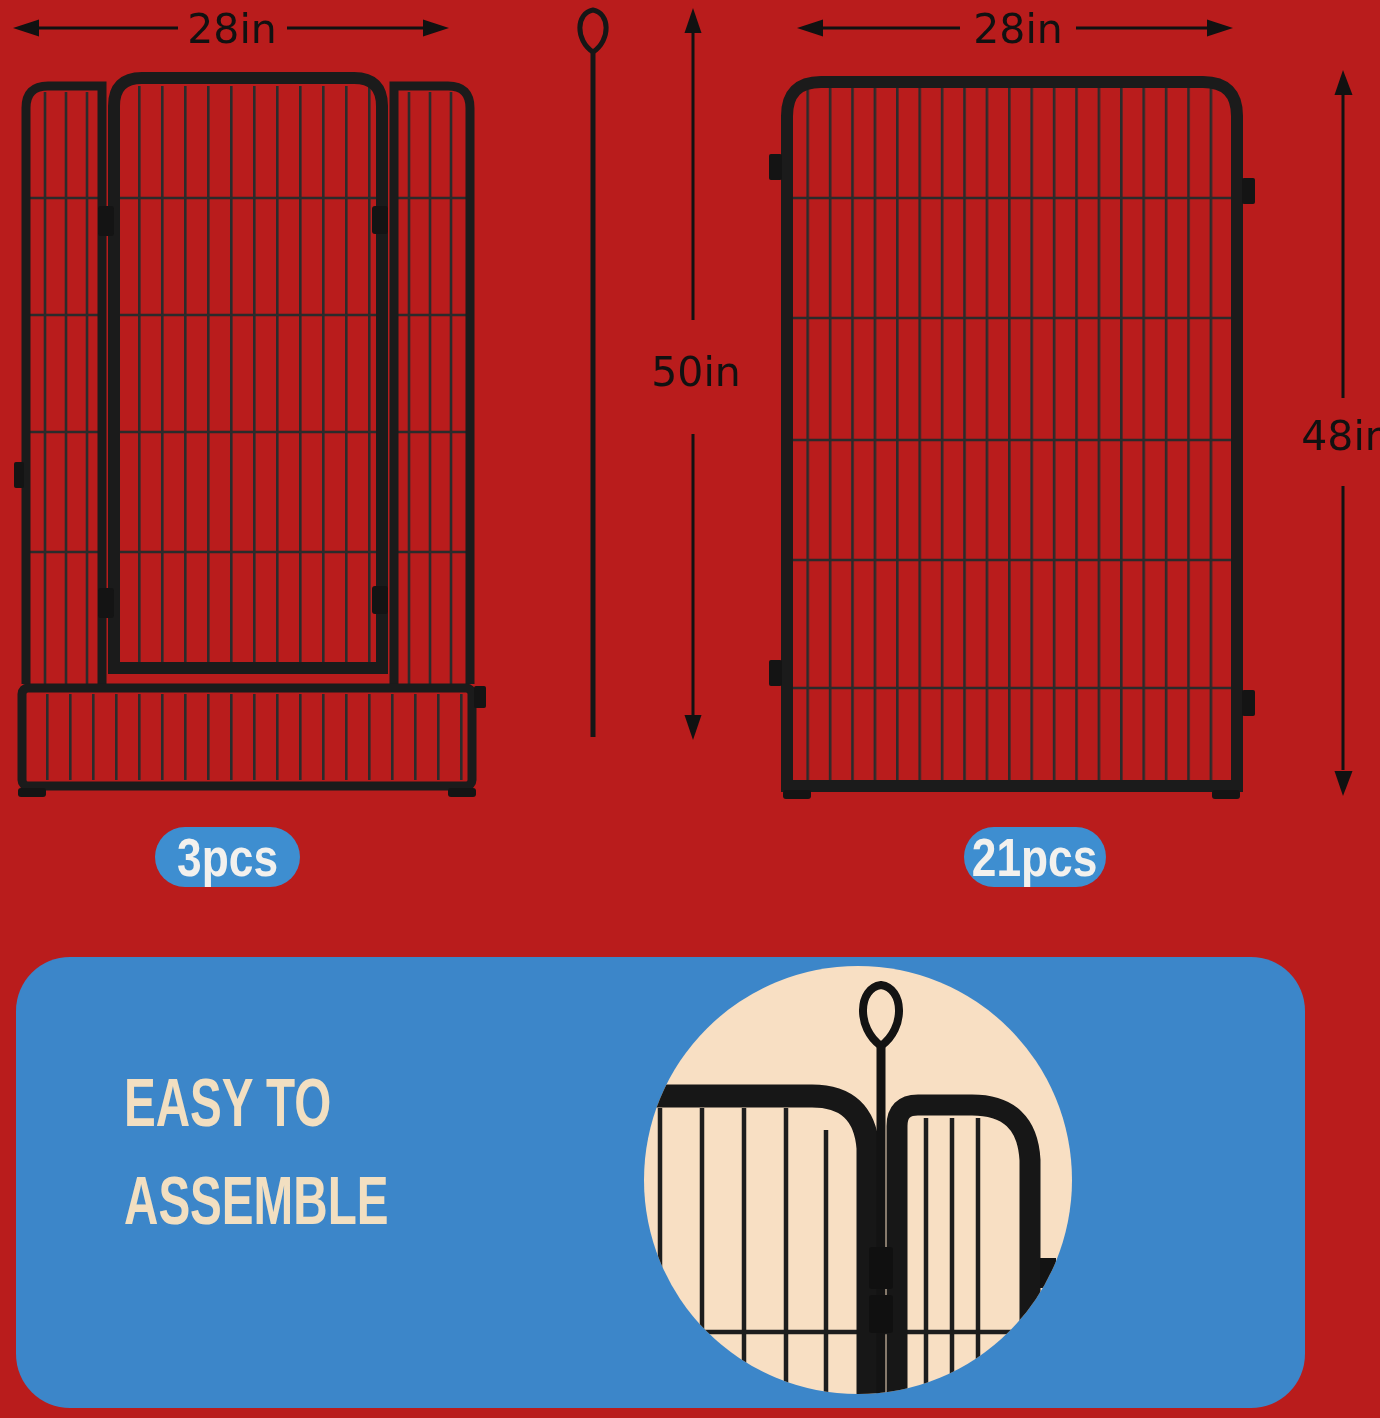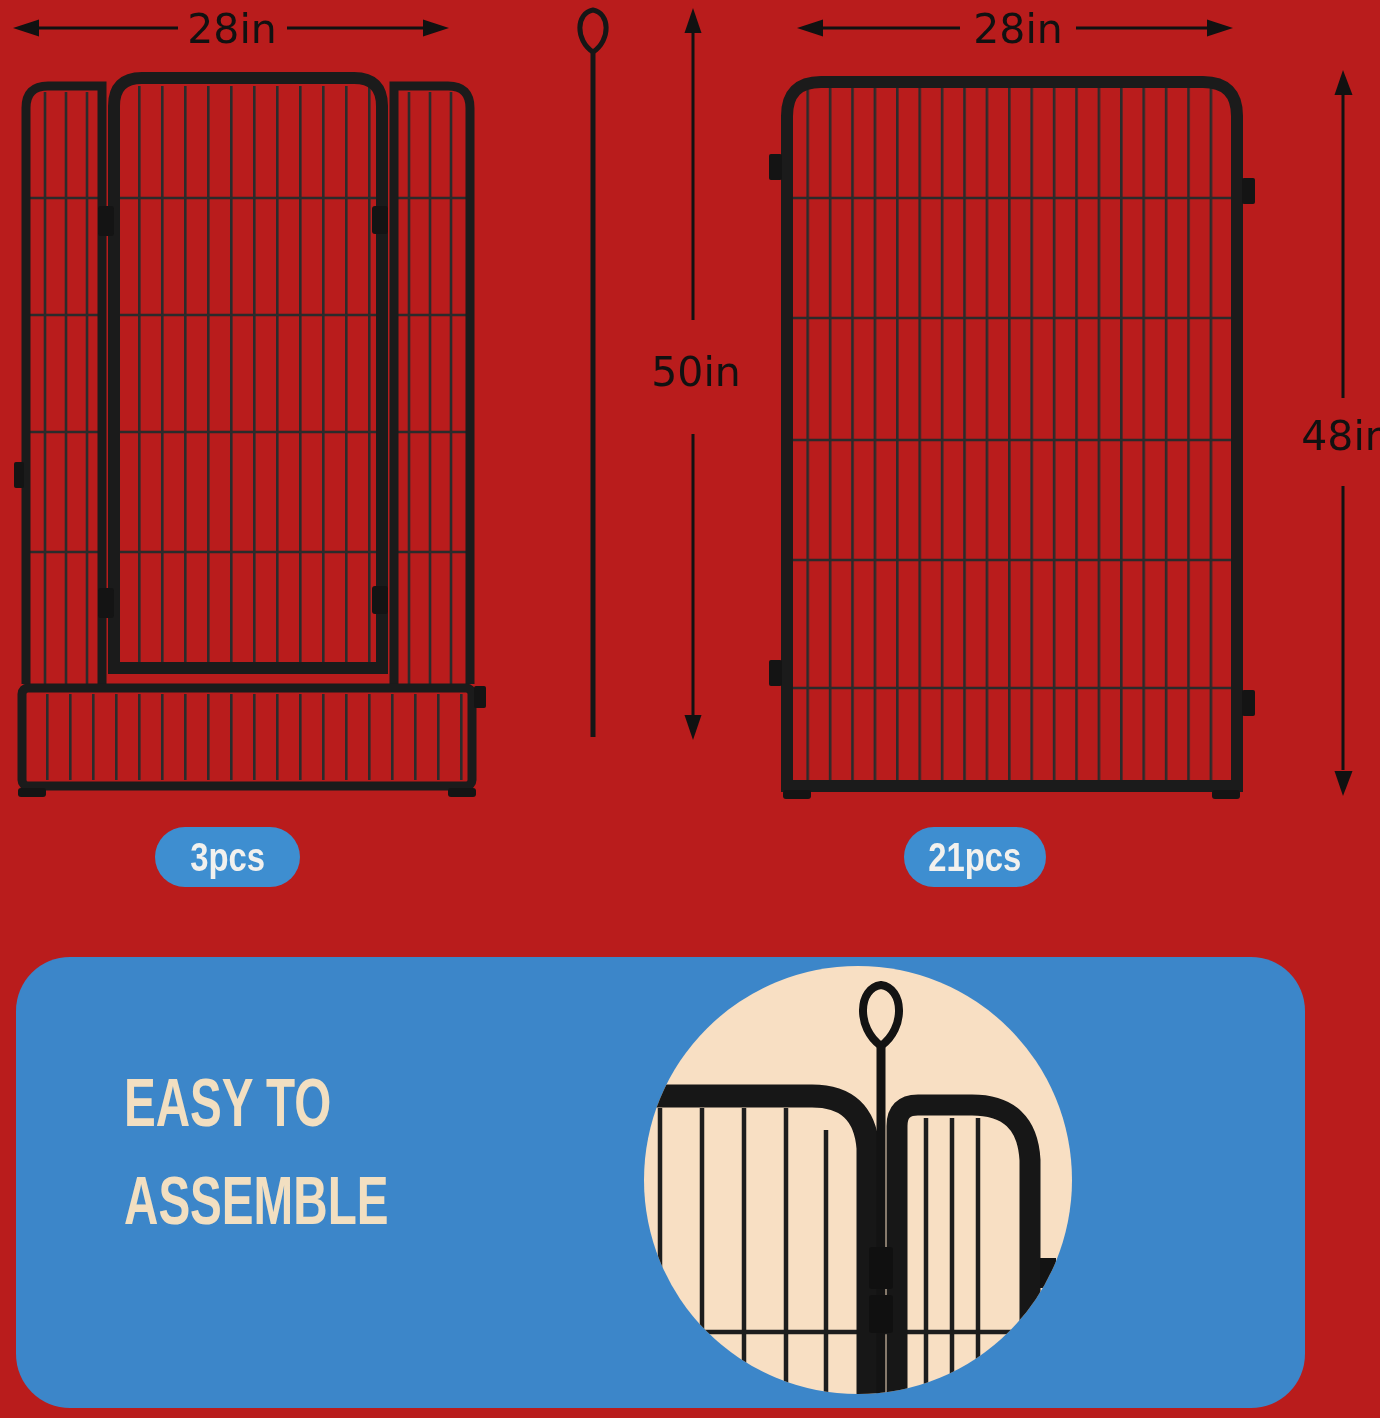"3pcs" .pill { font-size: 40px -> 54px }
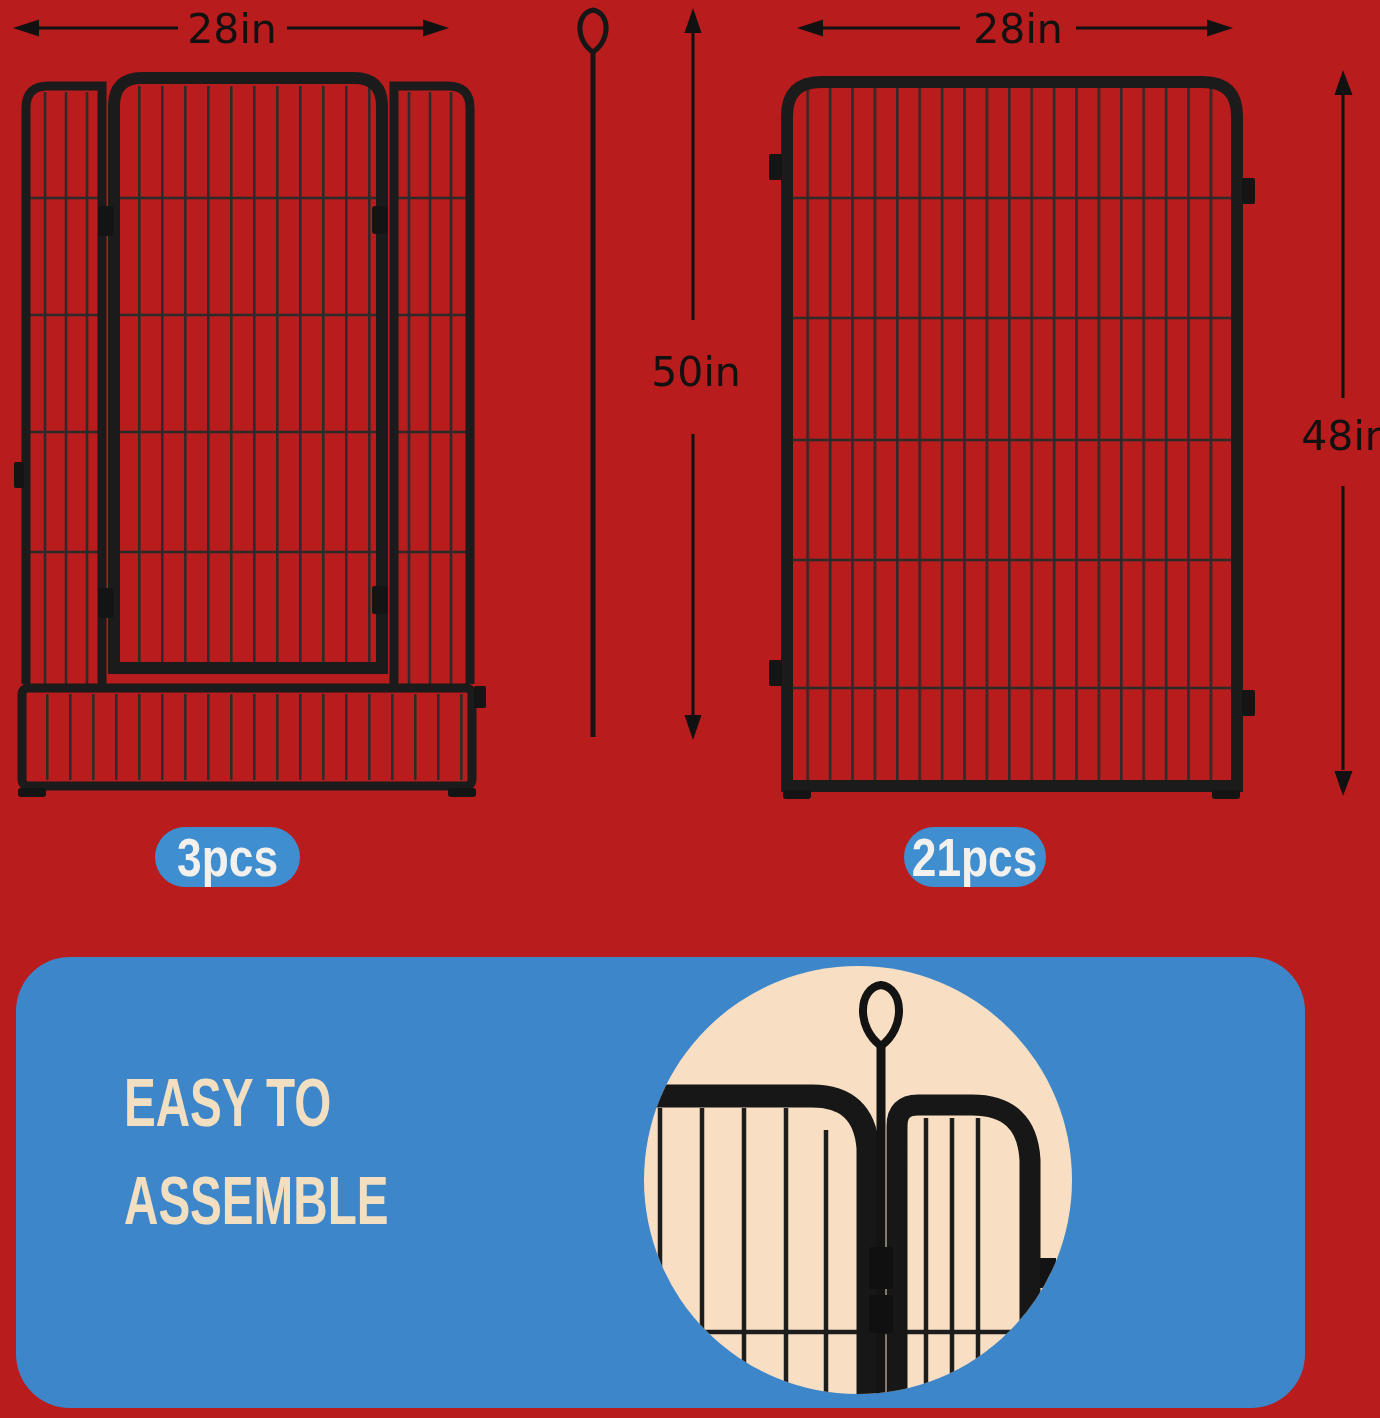"21pcs" .pill-plain { left: 904px -> 964px }
